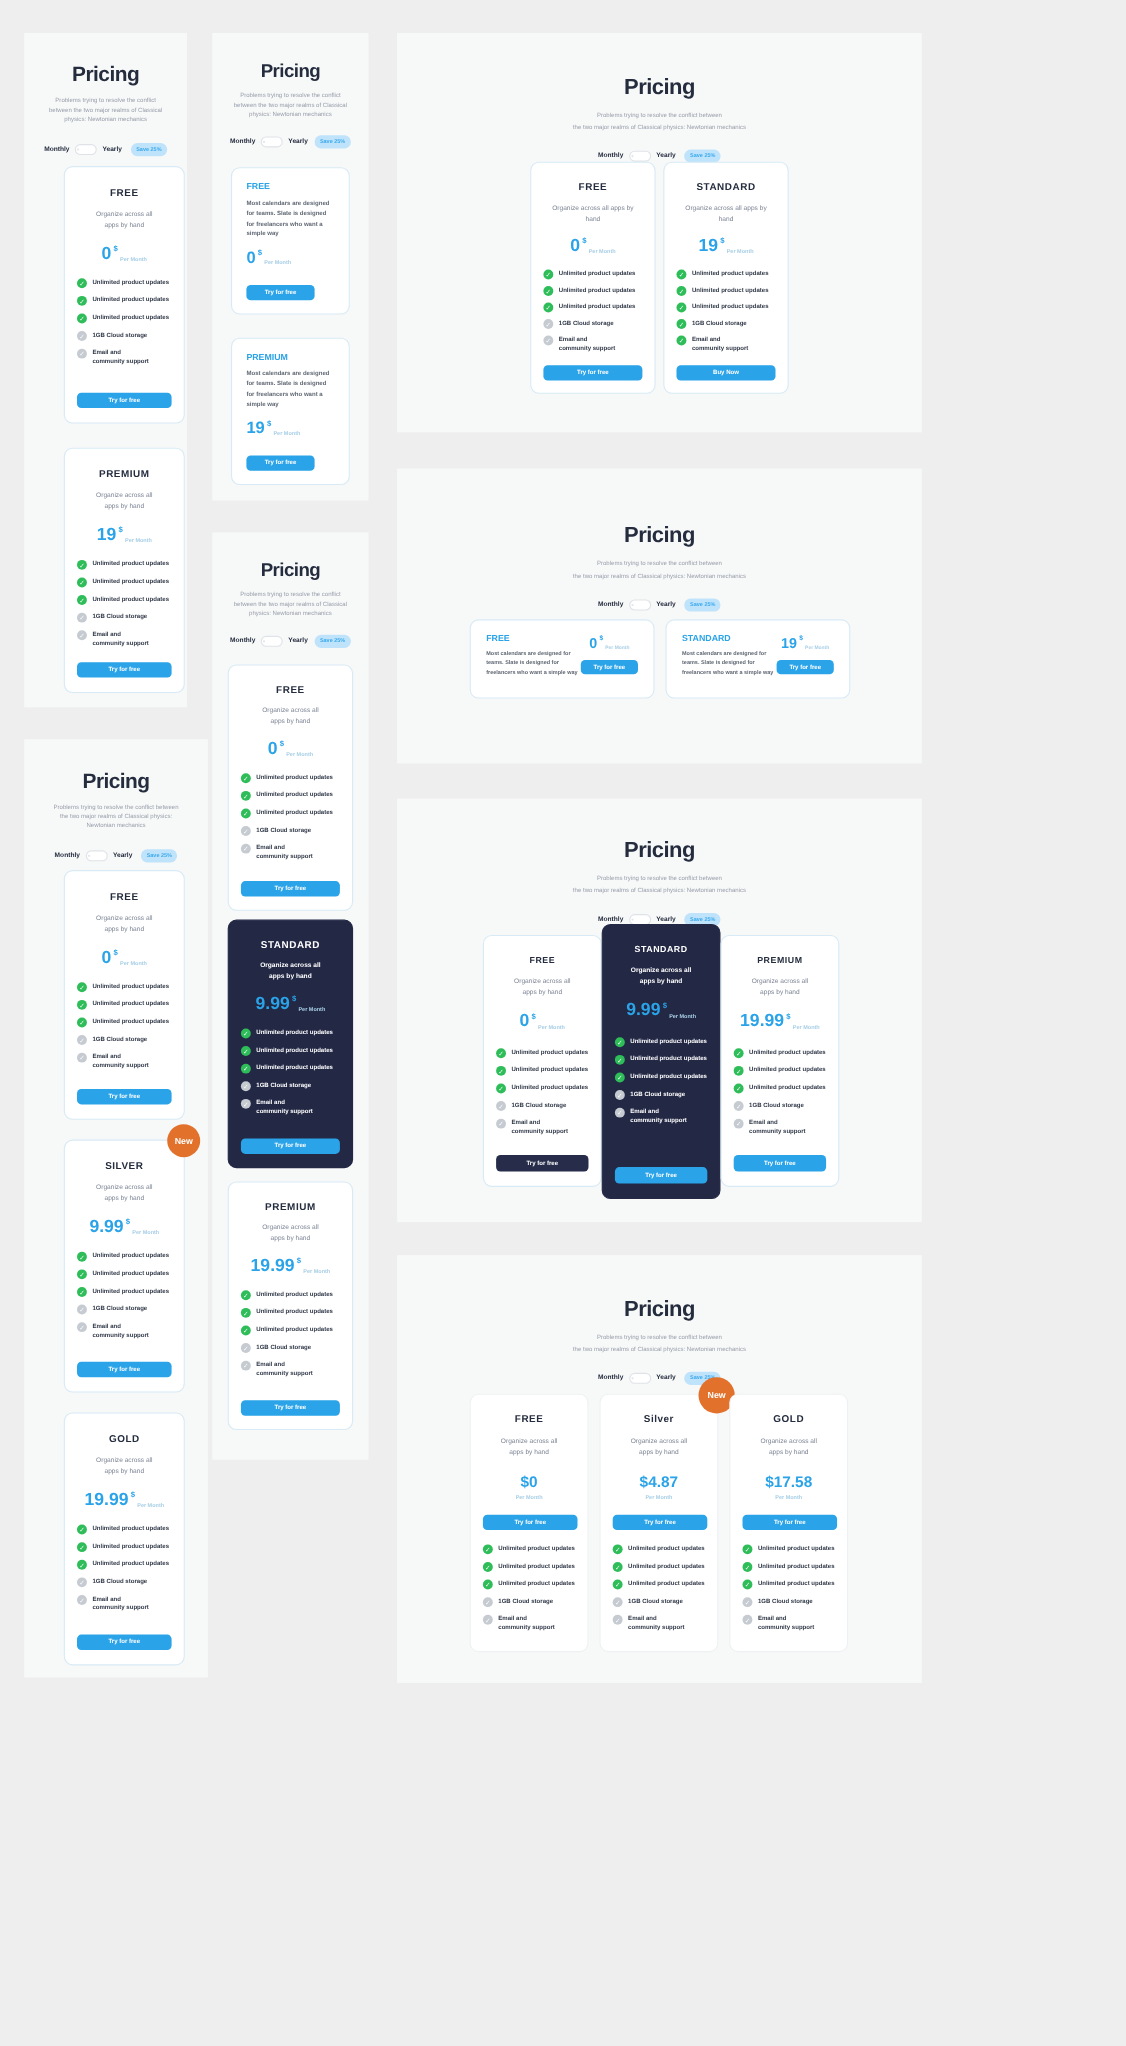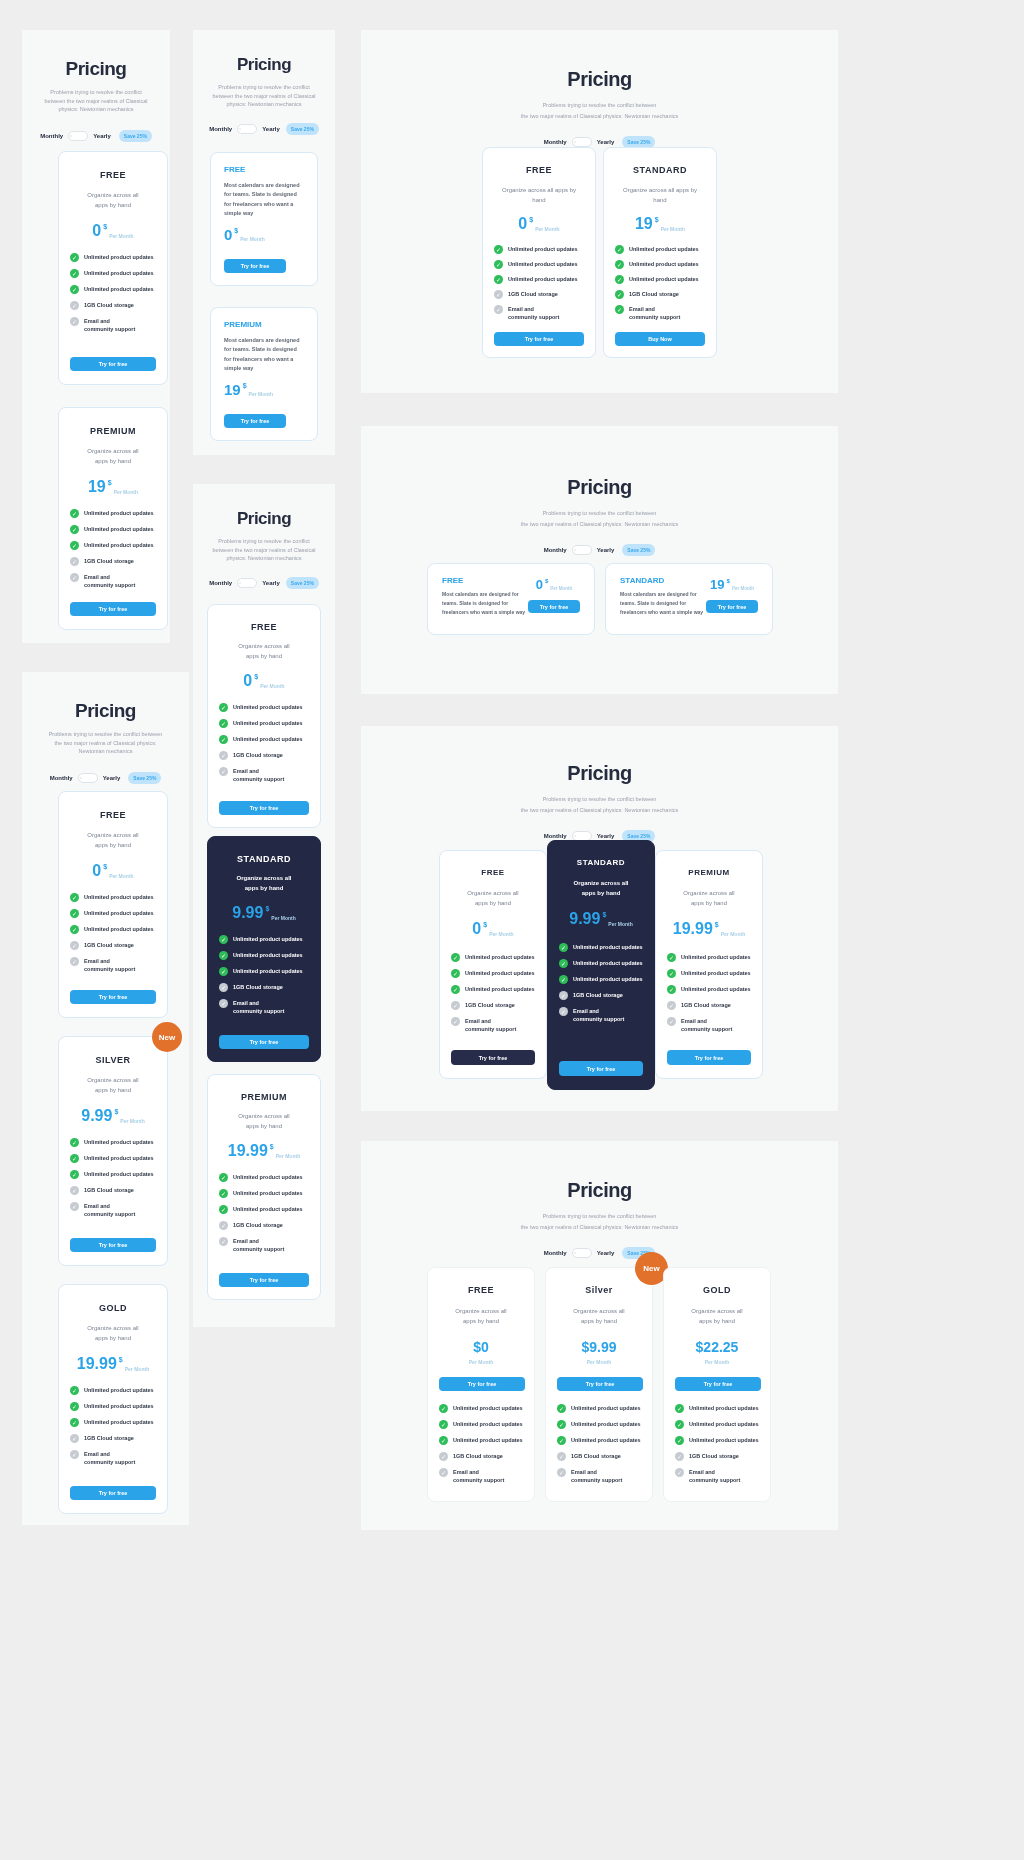"$9.99" div { text: $9.99 -> $4.87 }
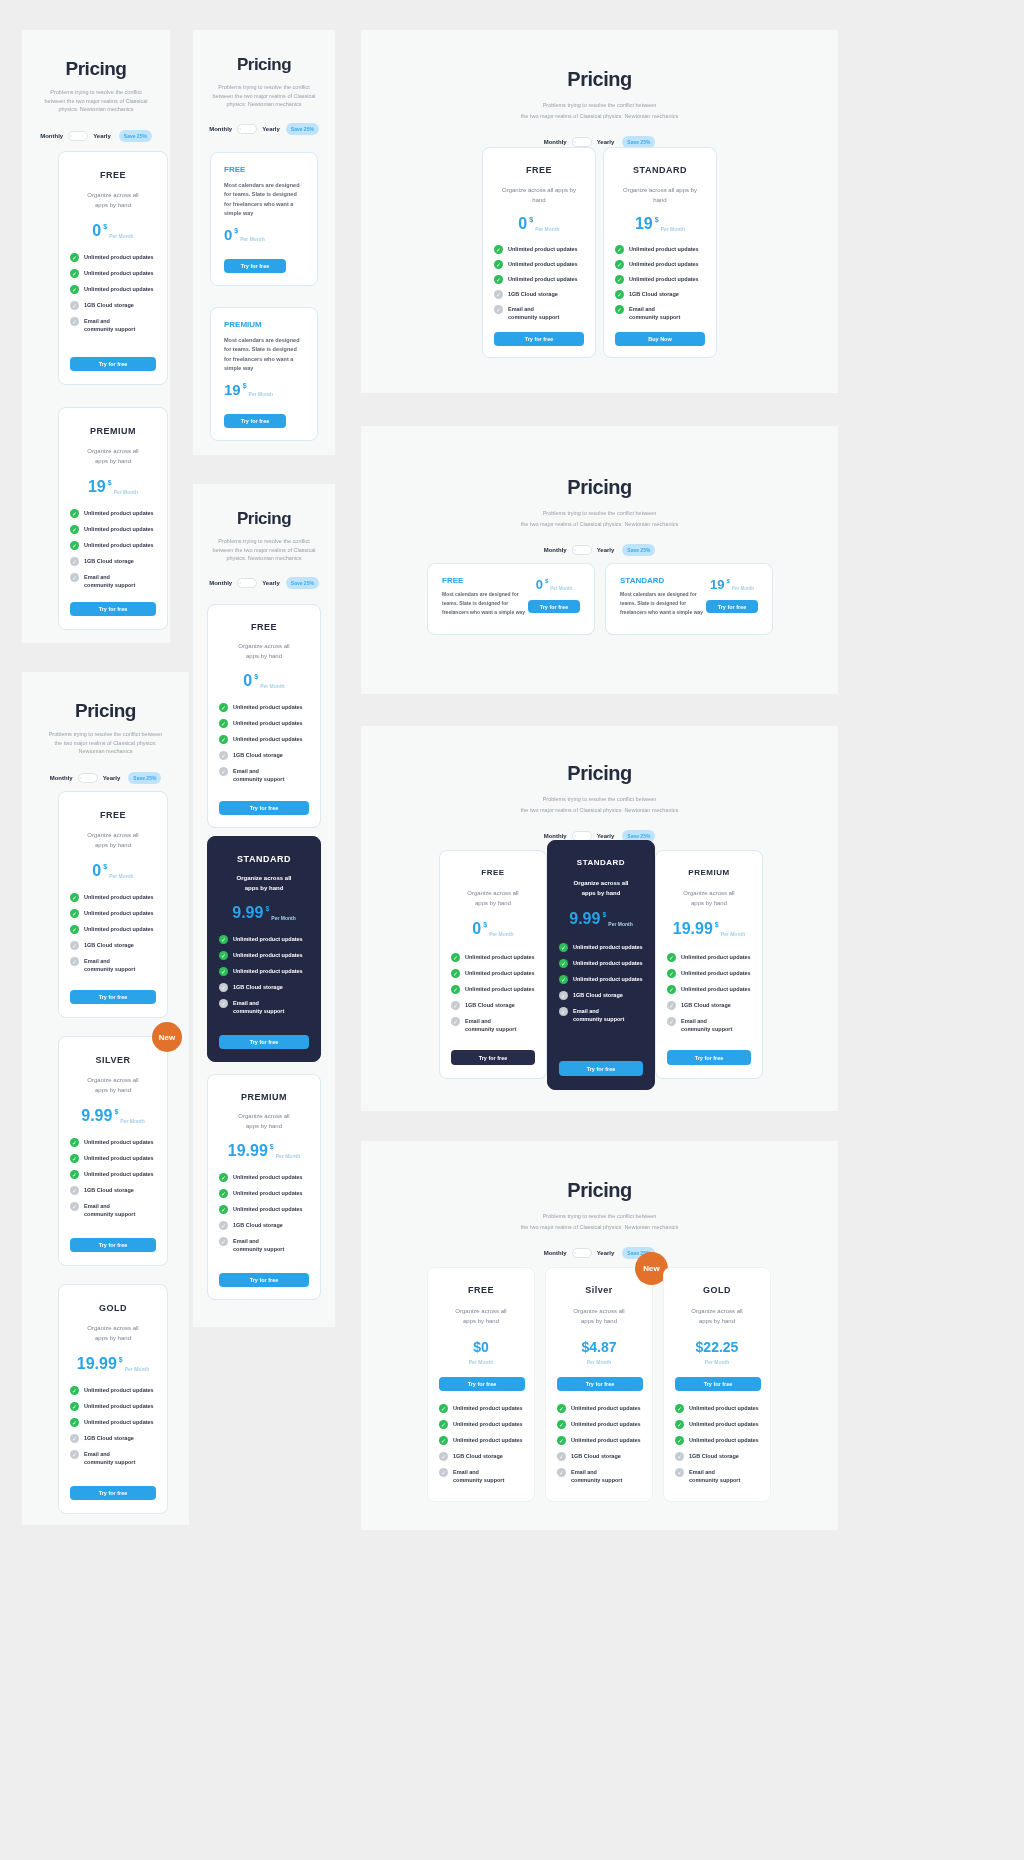"$22.25" div { text: $22.25 -> $17.58 }
